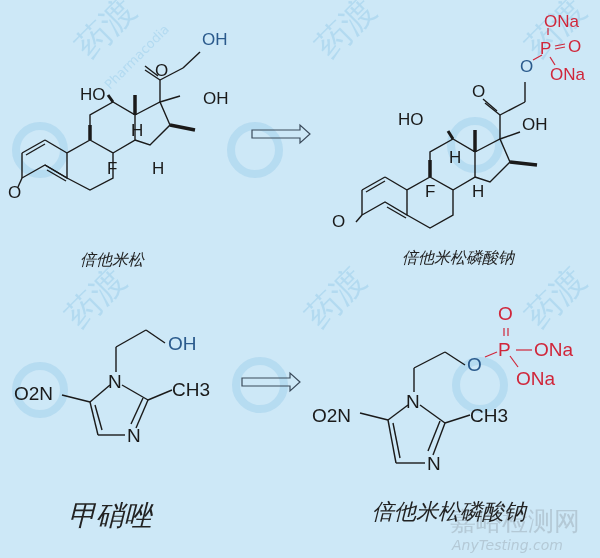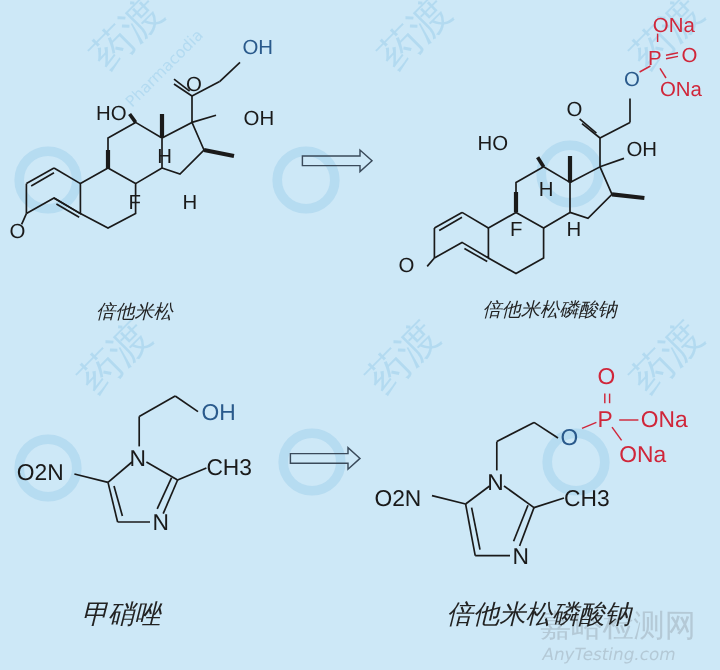"甲硝唑" div.lbl { font-size: 22px -> 28px }
